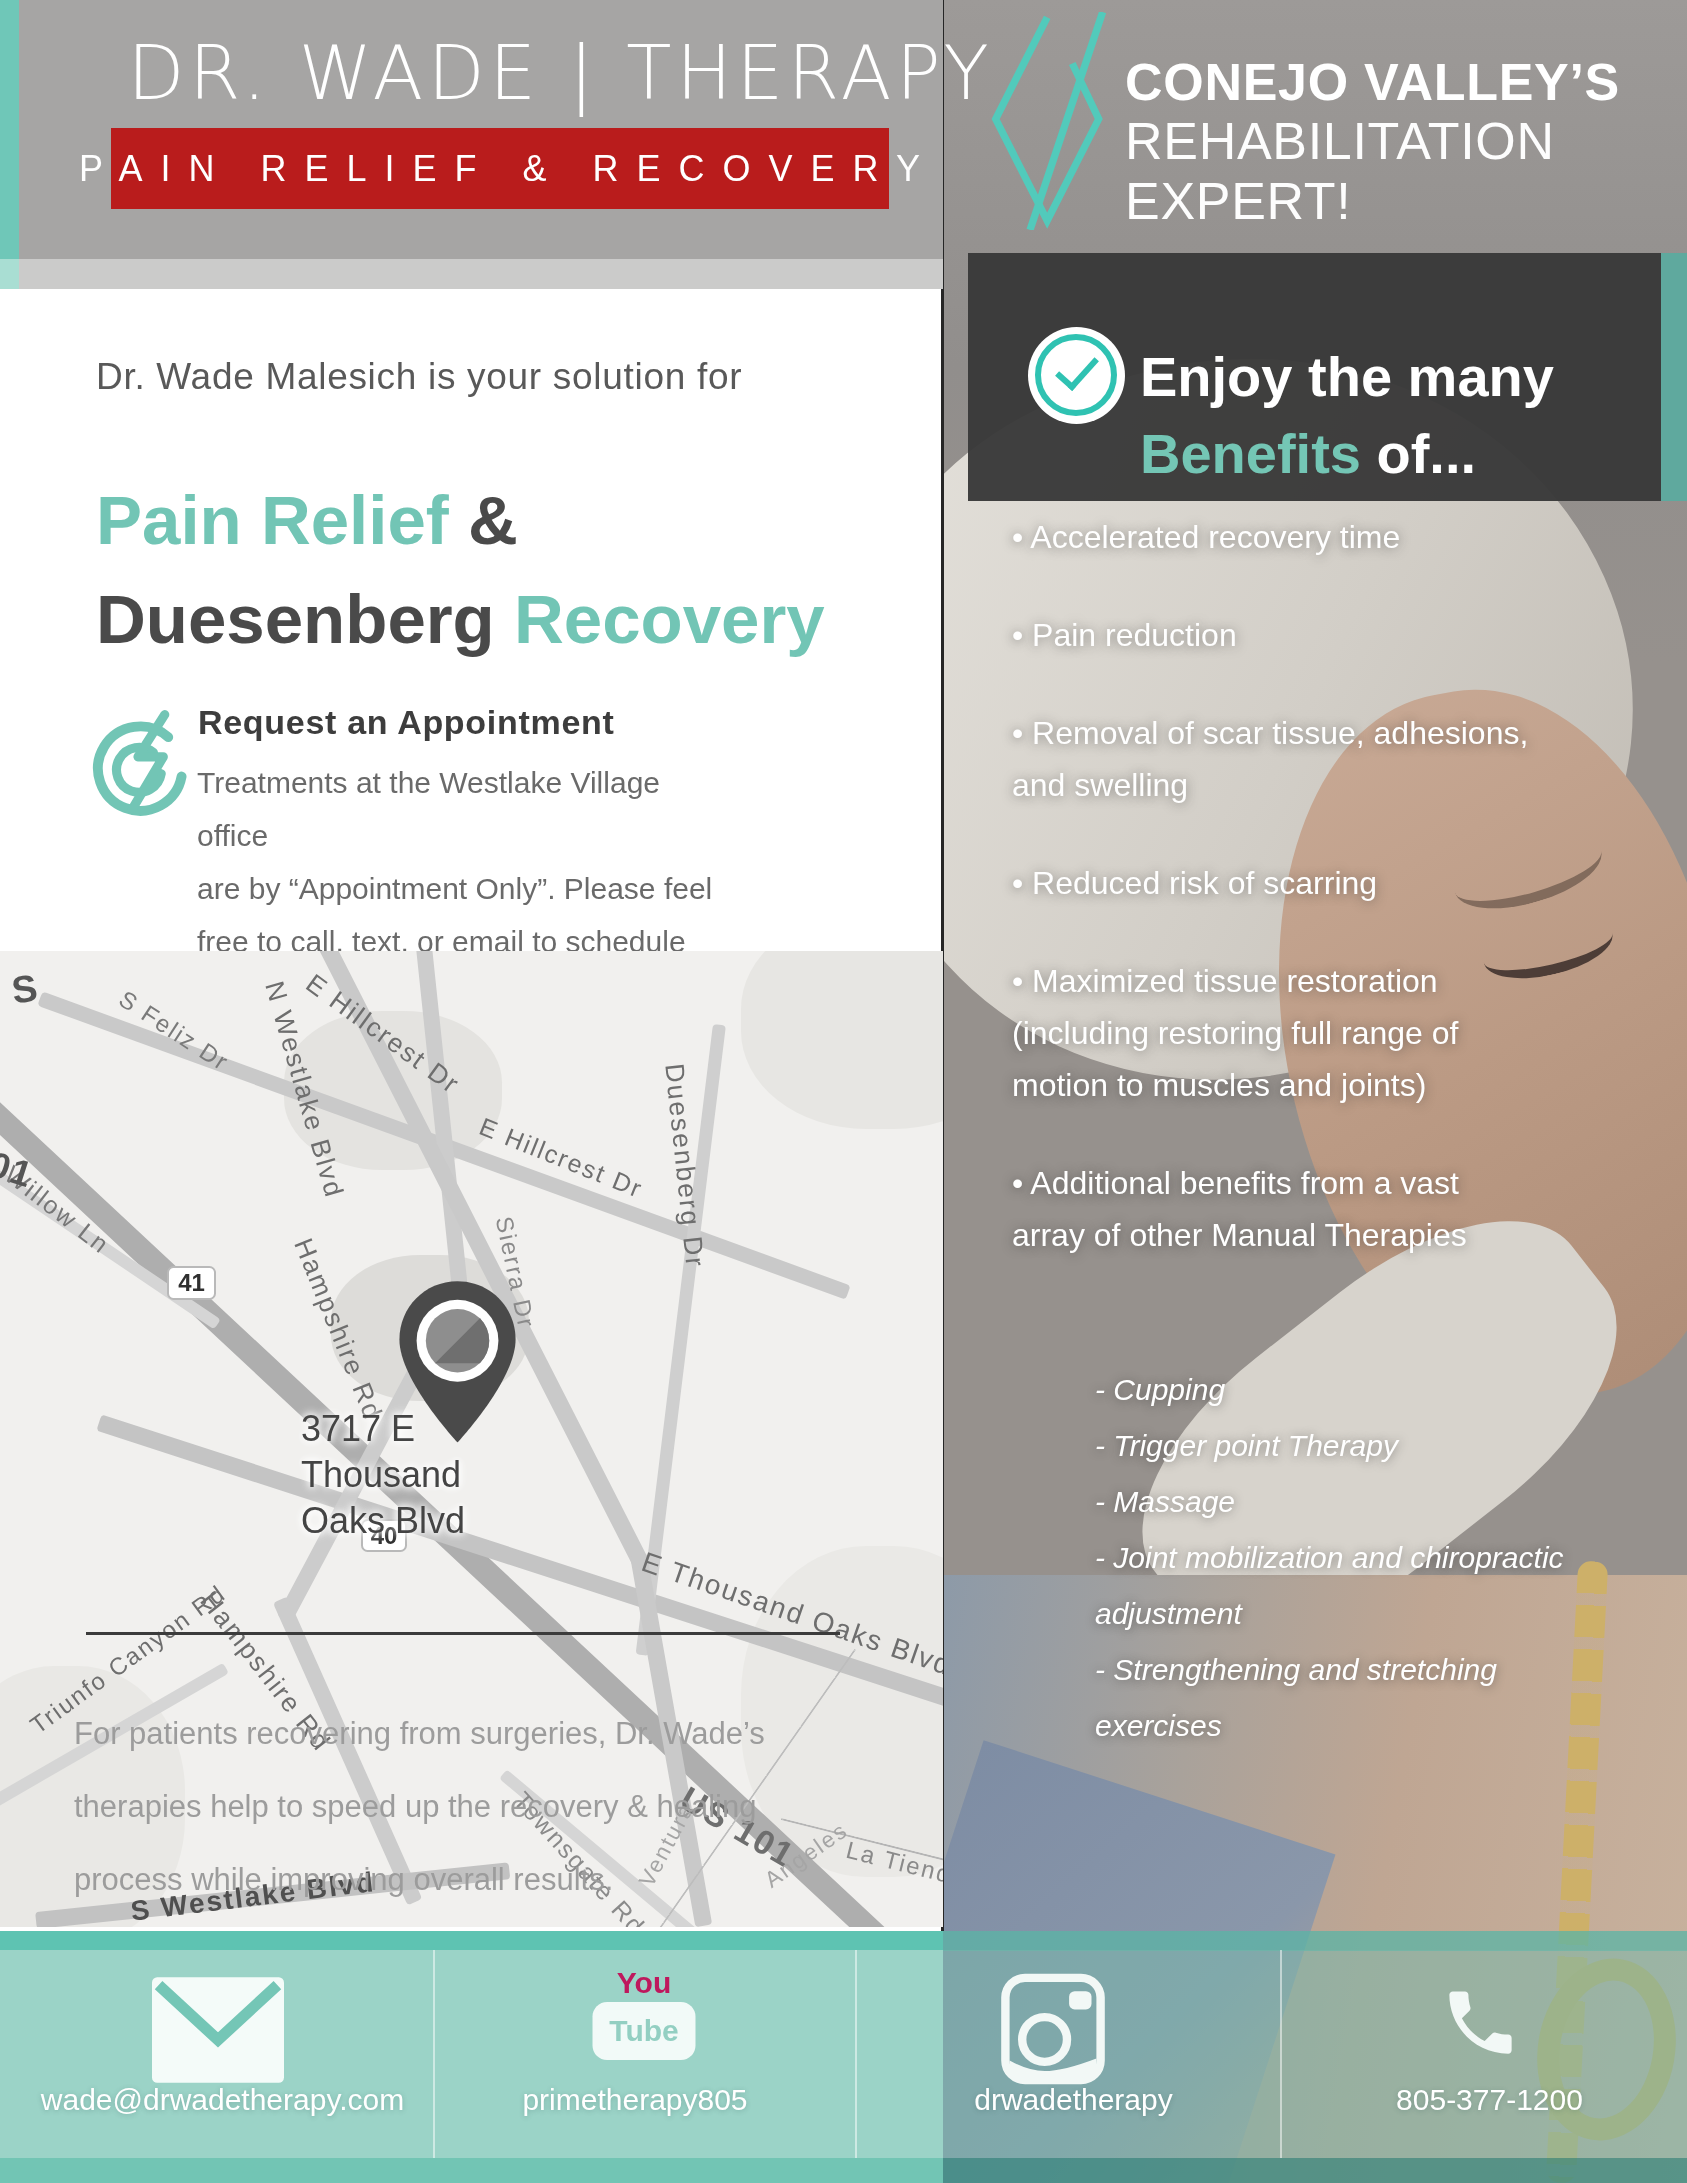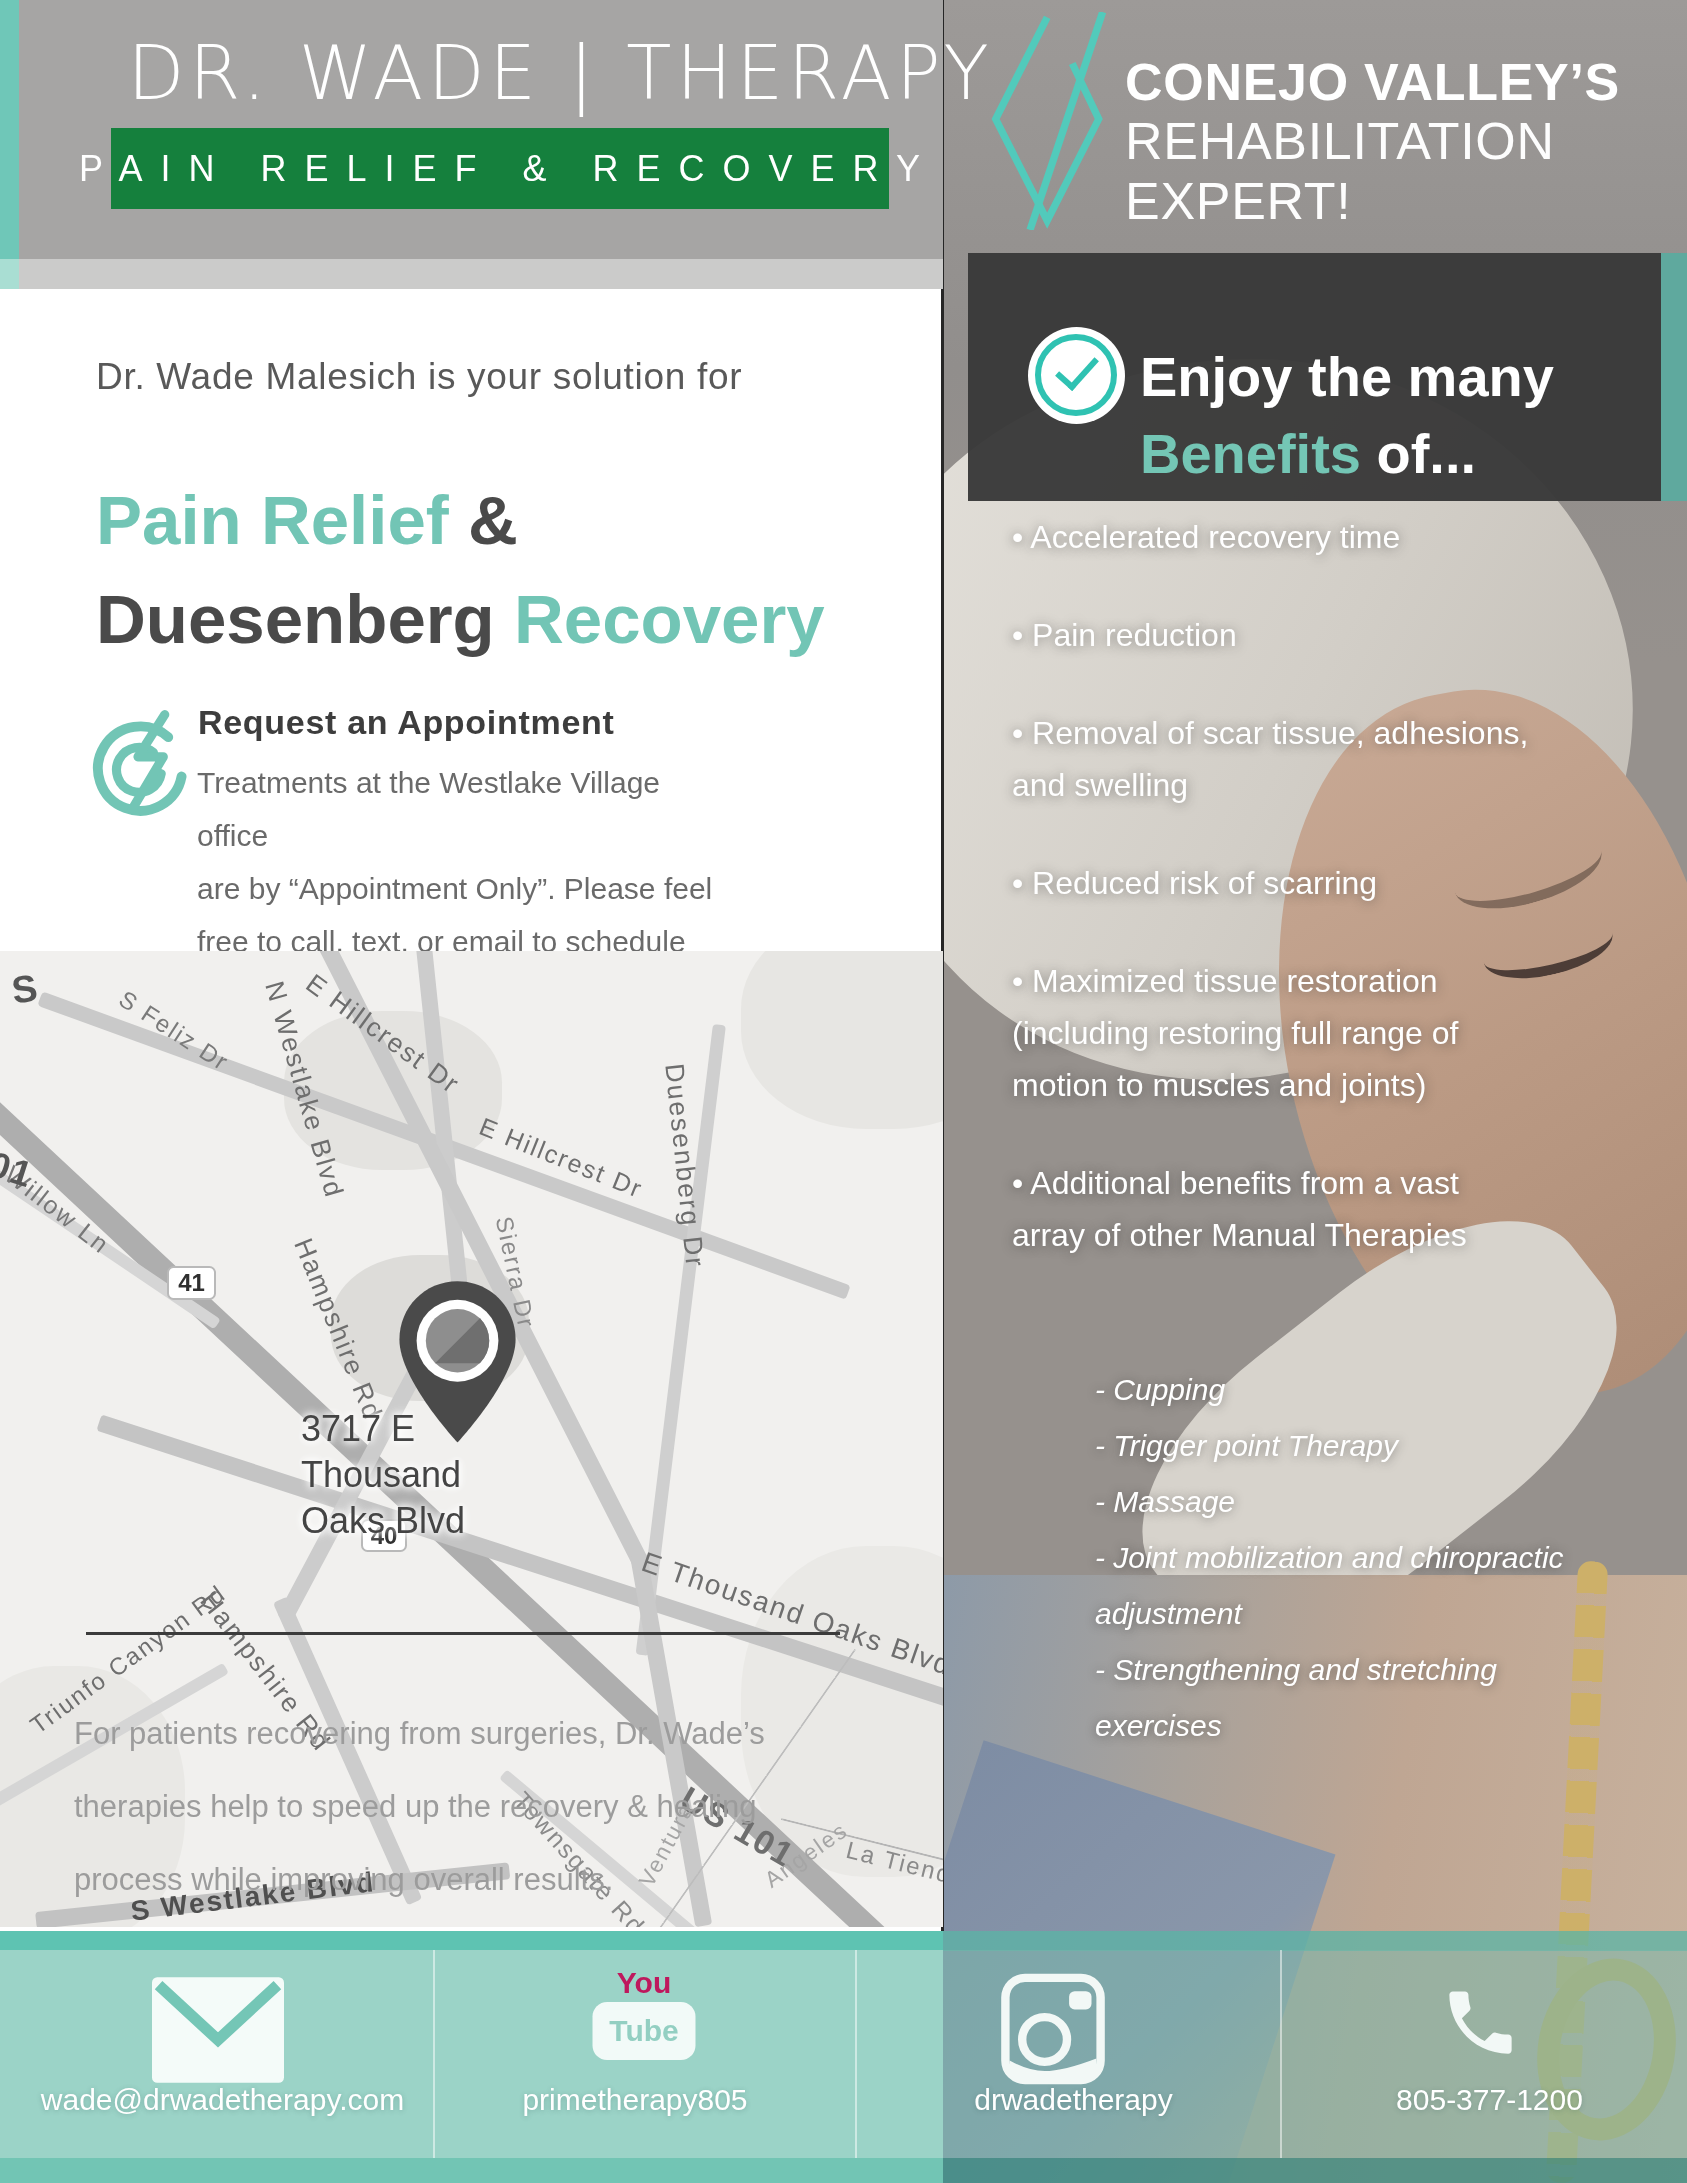"PAIN RELIEF & RECOVERY" .brand-bar { background: #15803d -> #b91c1c }
